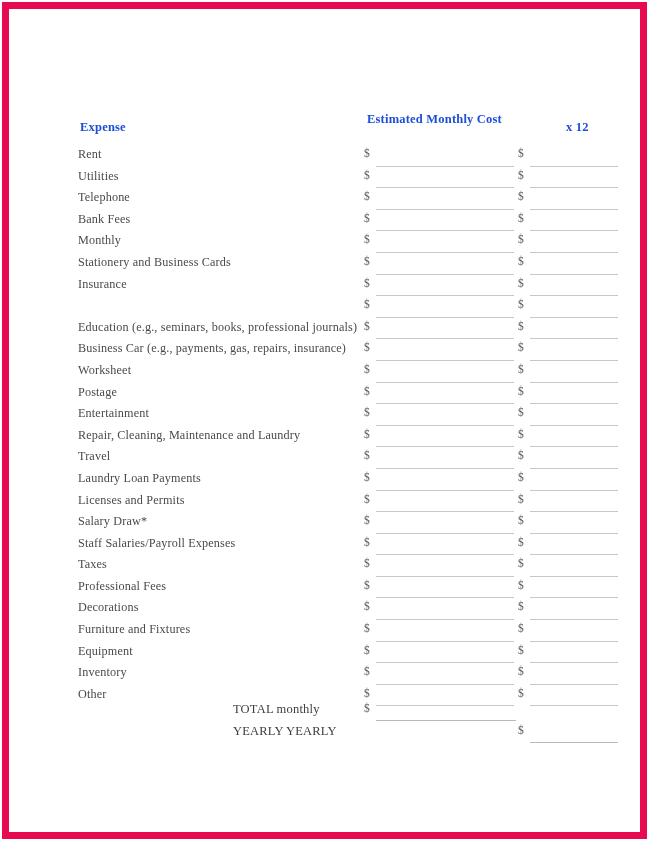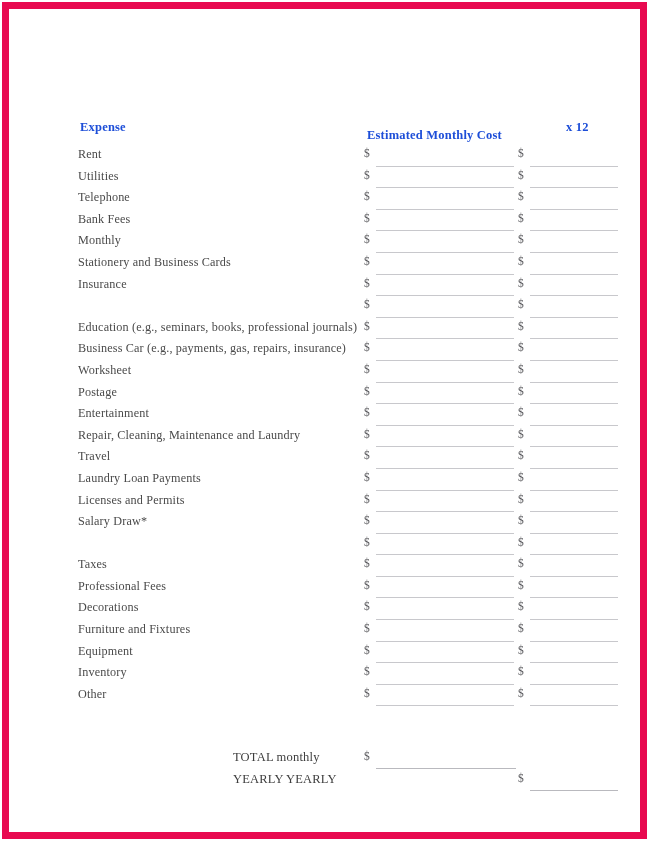"Estimated Monthly Cost" #head-monthly { top: 128px -> 112px }
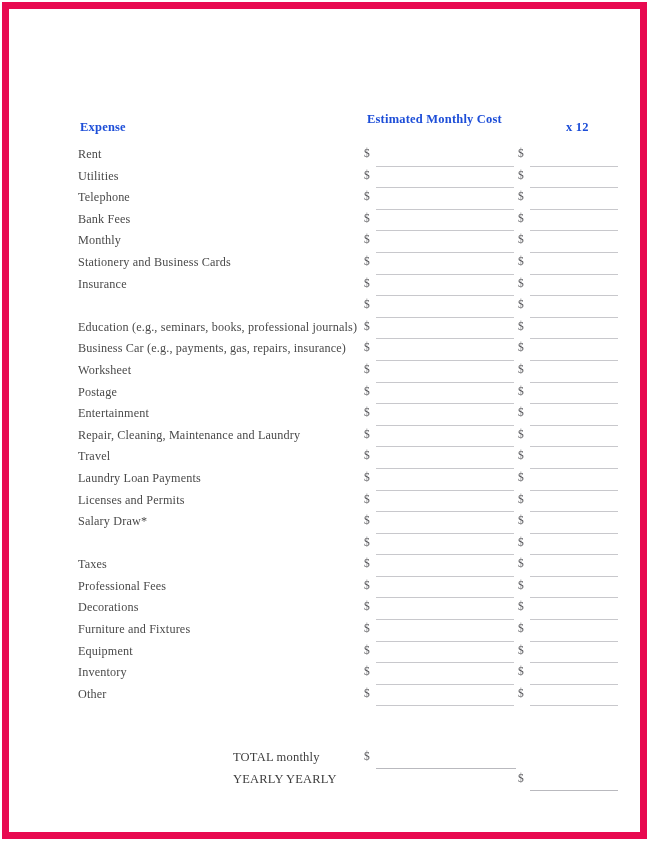"Staff Salaries/Payroll Expenses" div.exp-label { html: none -> <div>Staff Salaries/Payroll Expenses</div> }
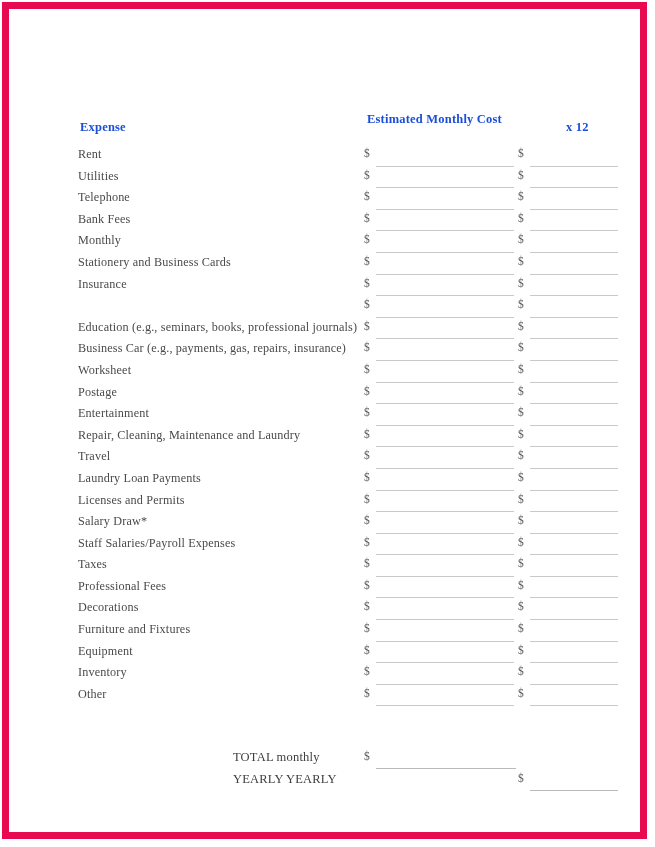"TOTAL monthly" #totals { top: 750px -> 702px }
